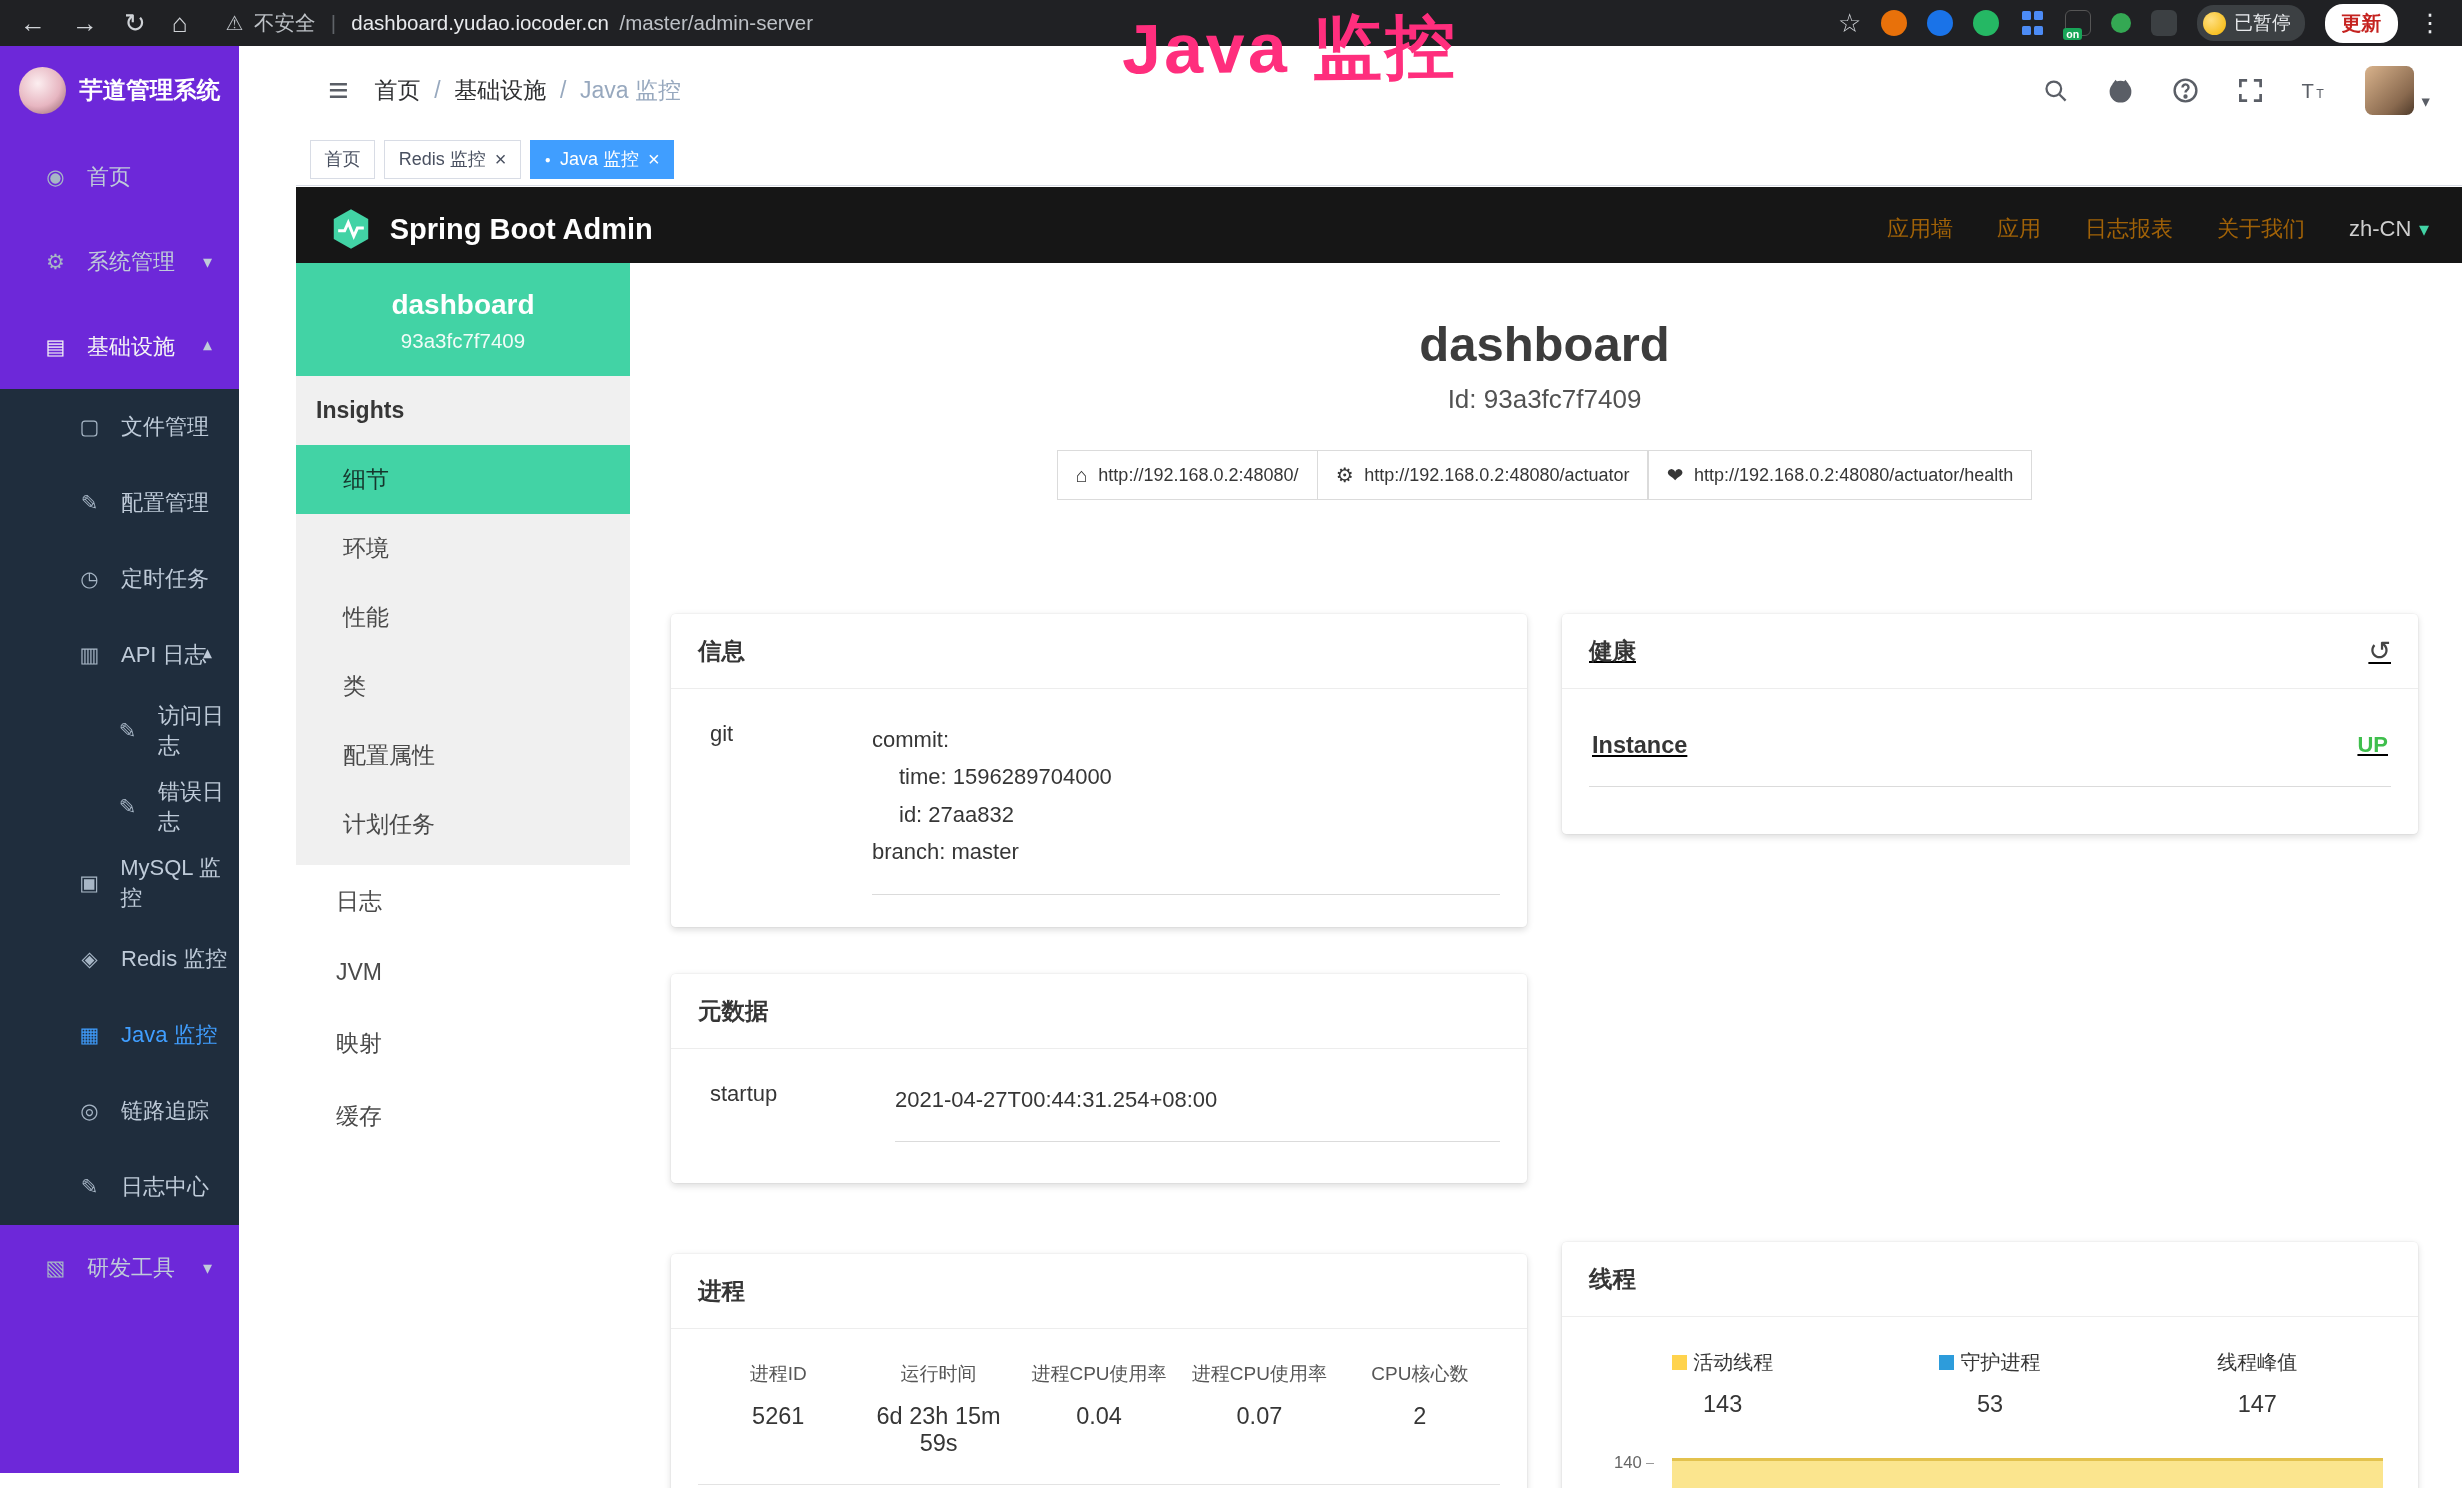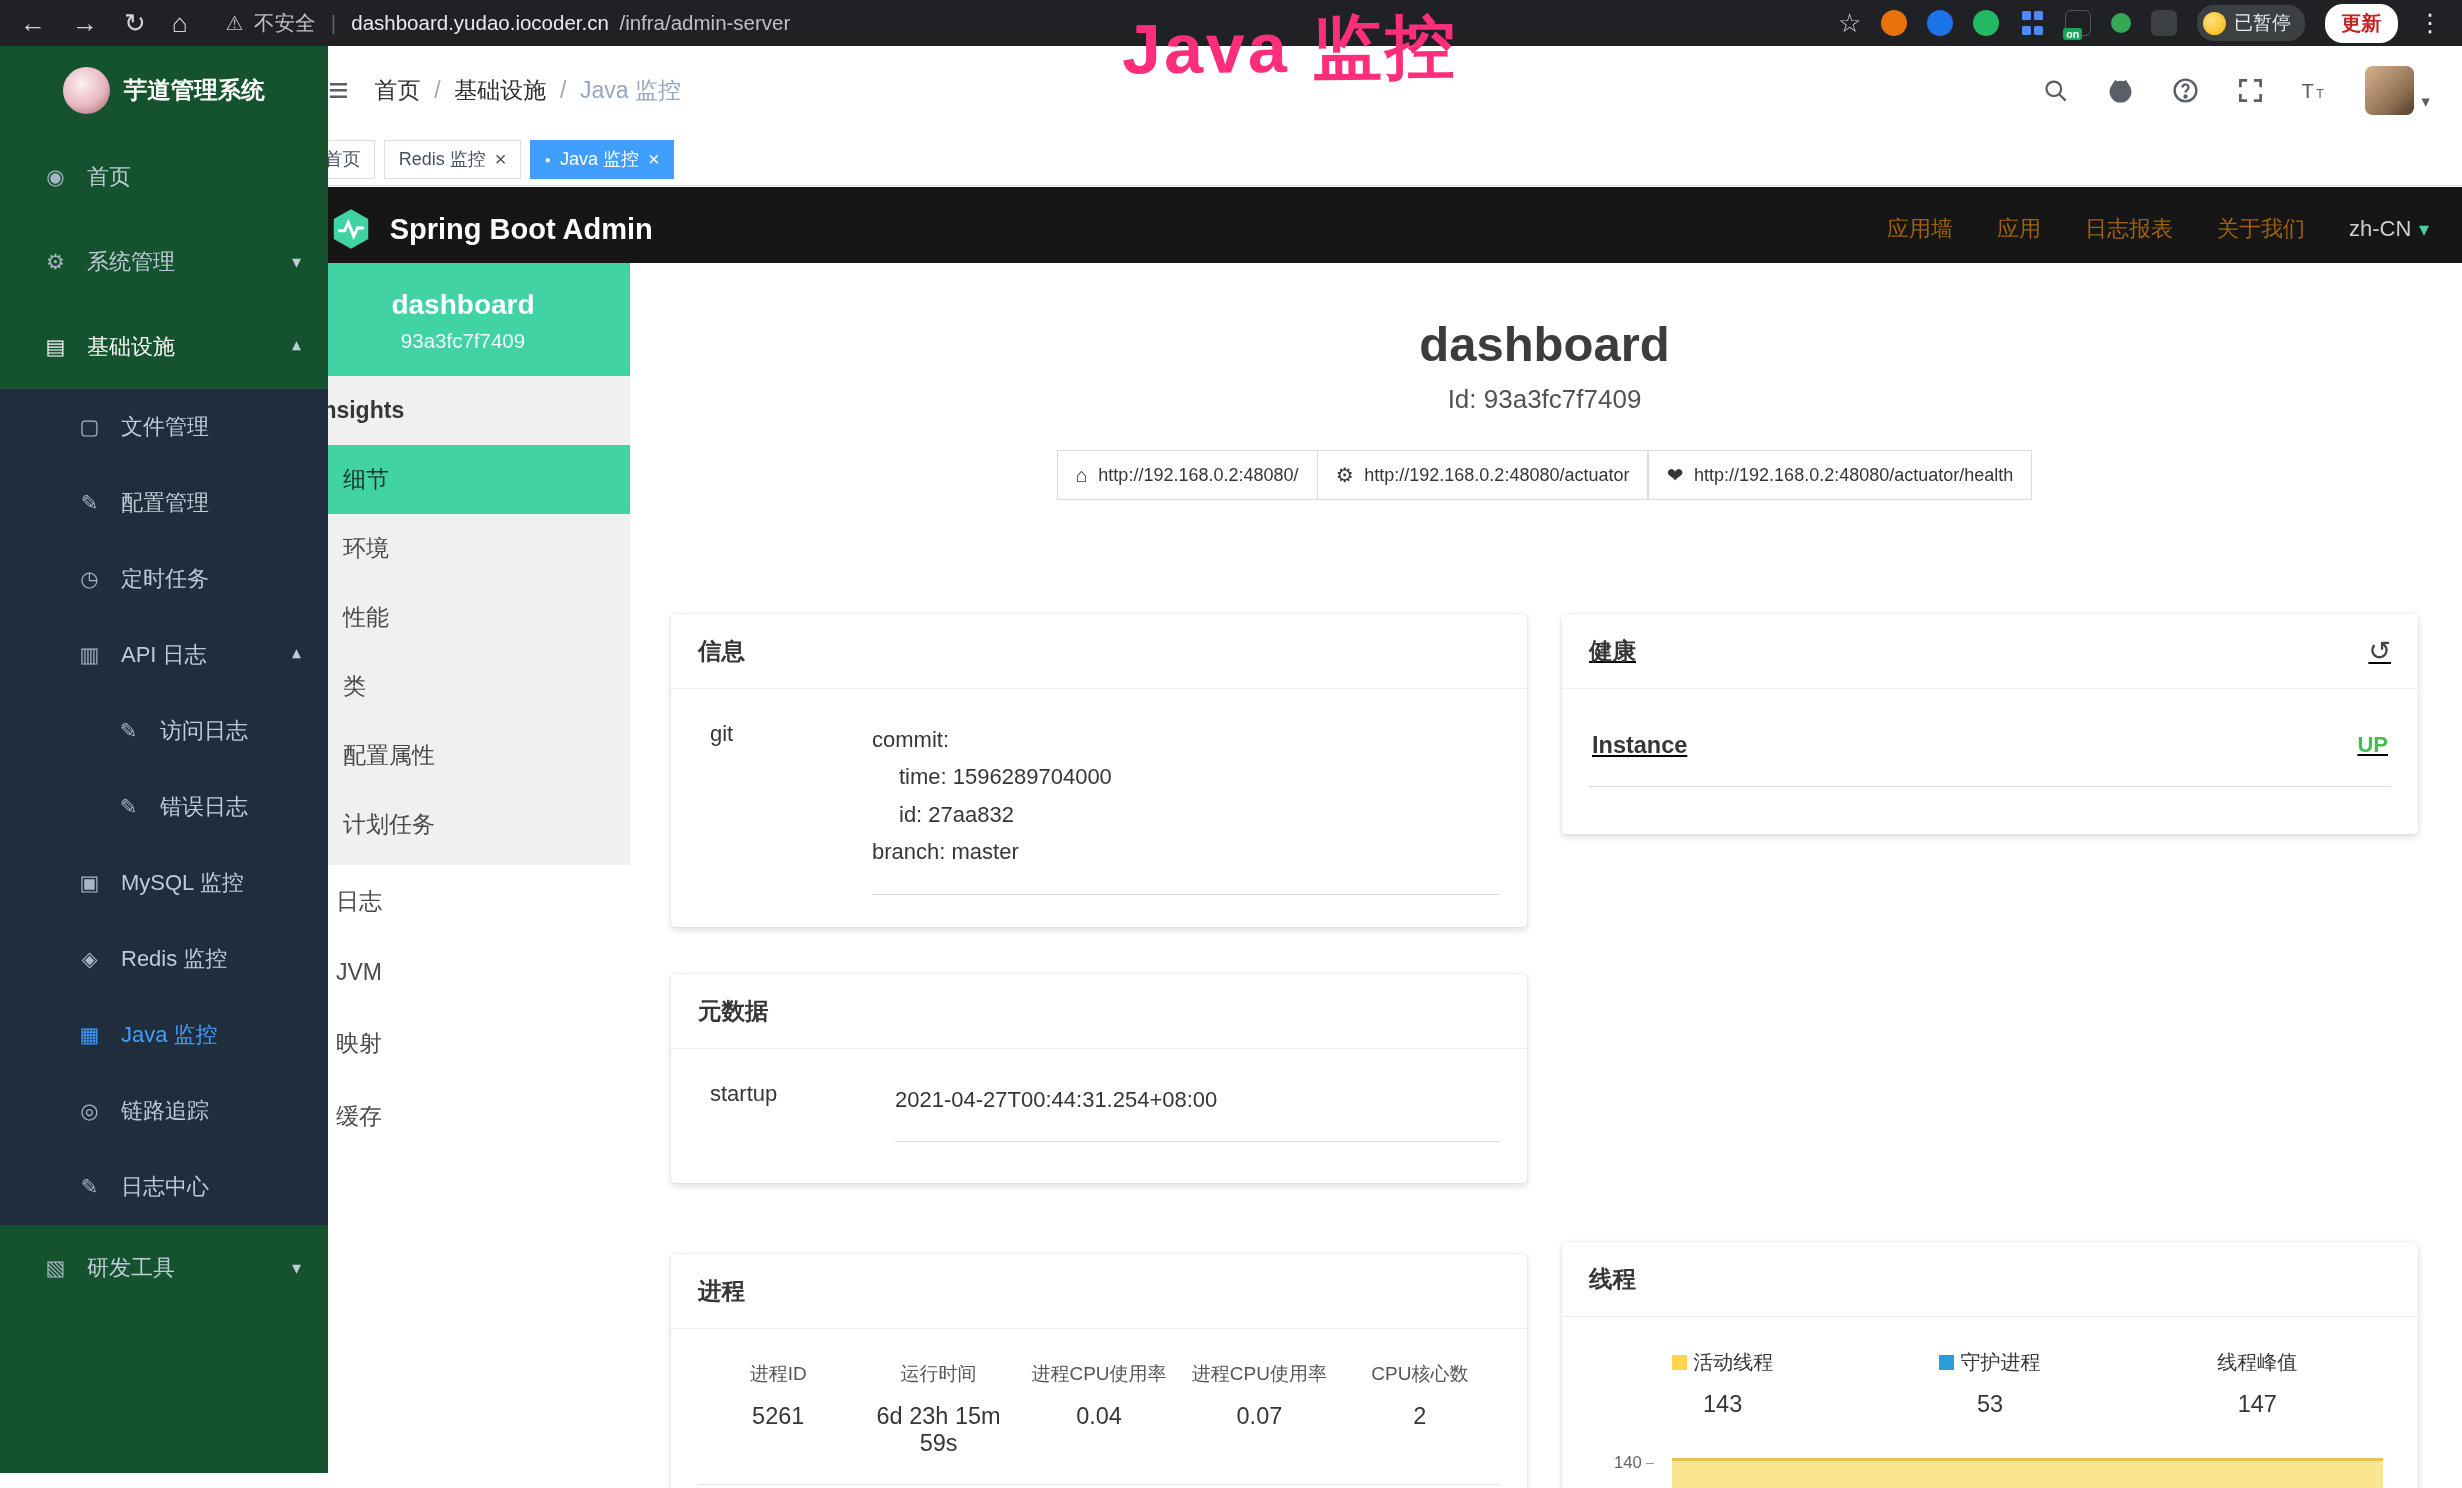"/infra/admin-server" span.path { text: /infra/admin-server -> /master/admin-server }
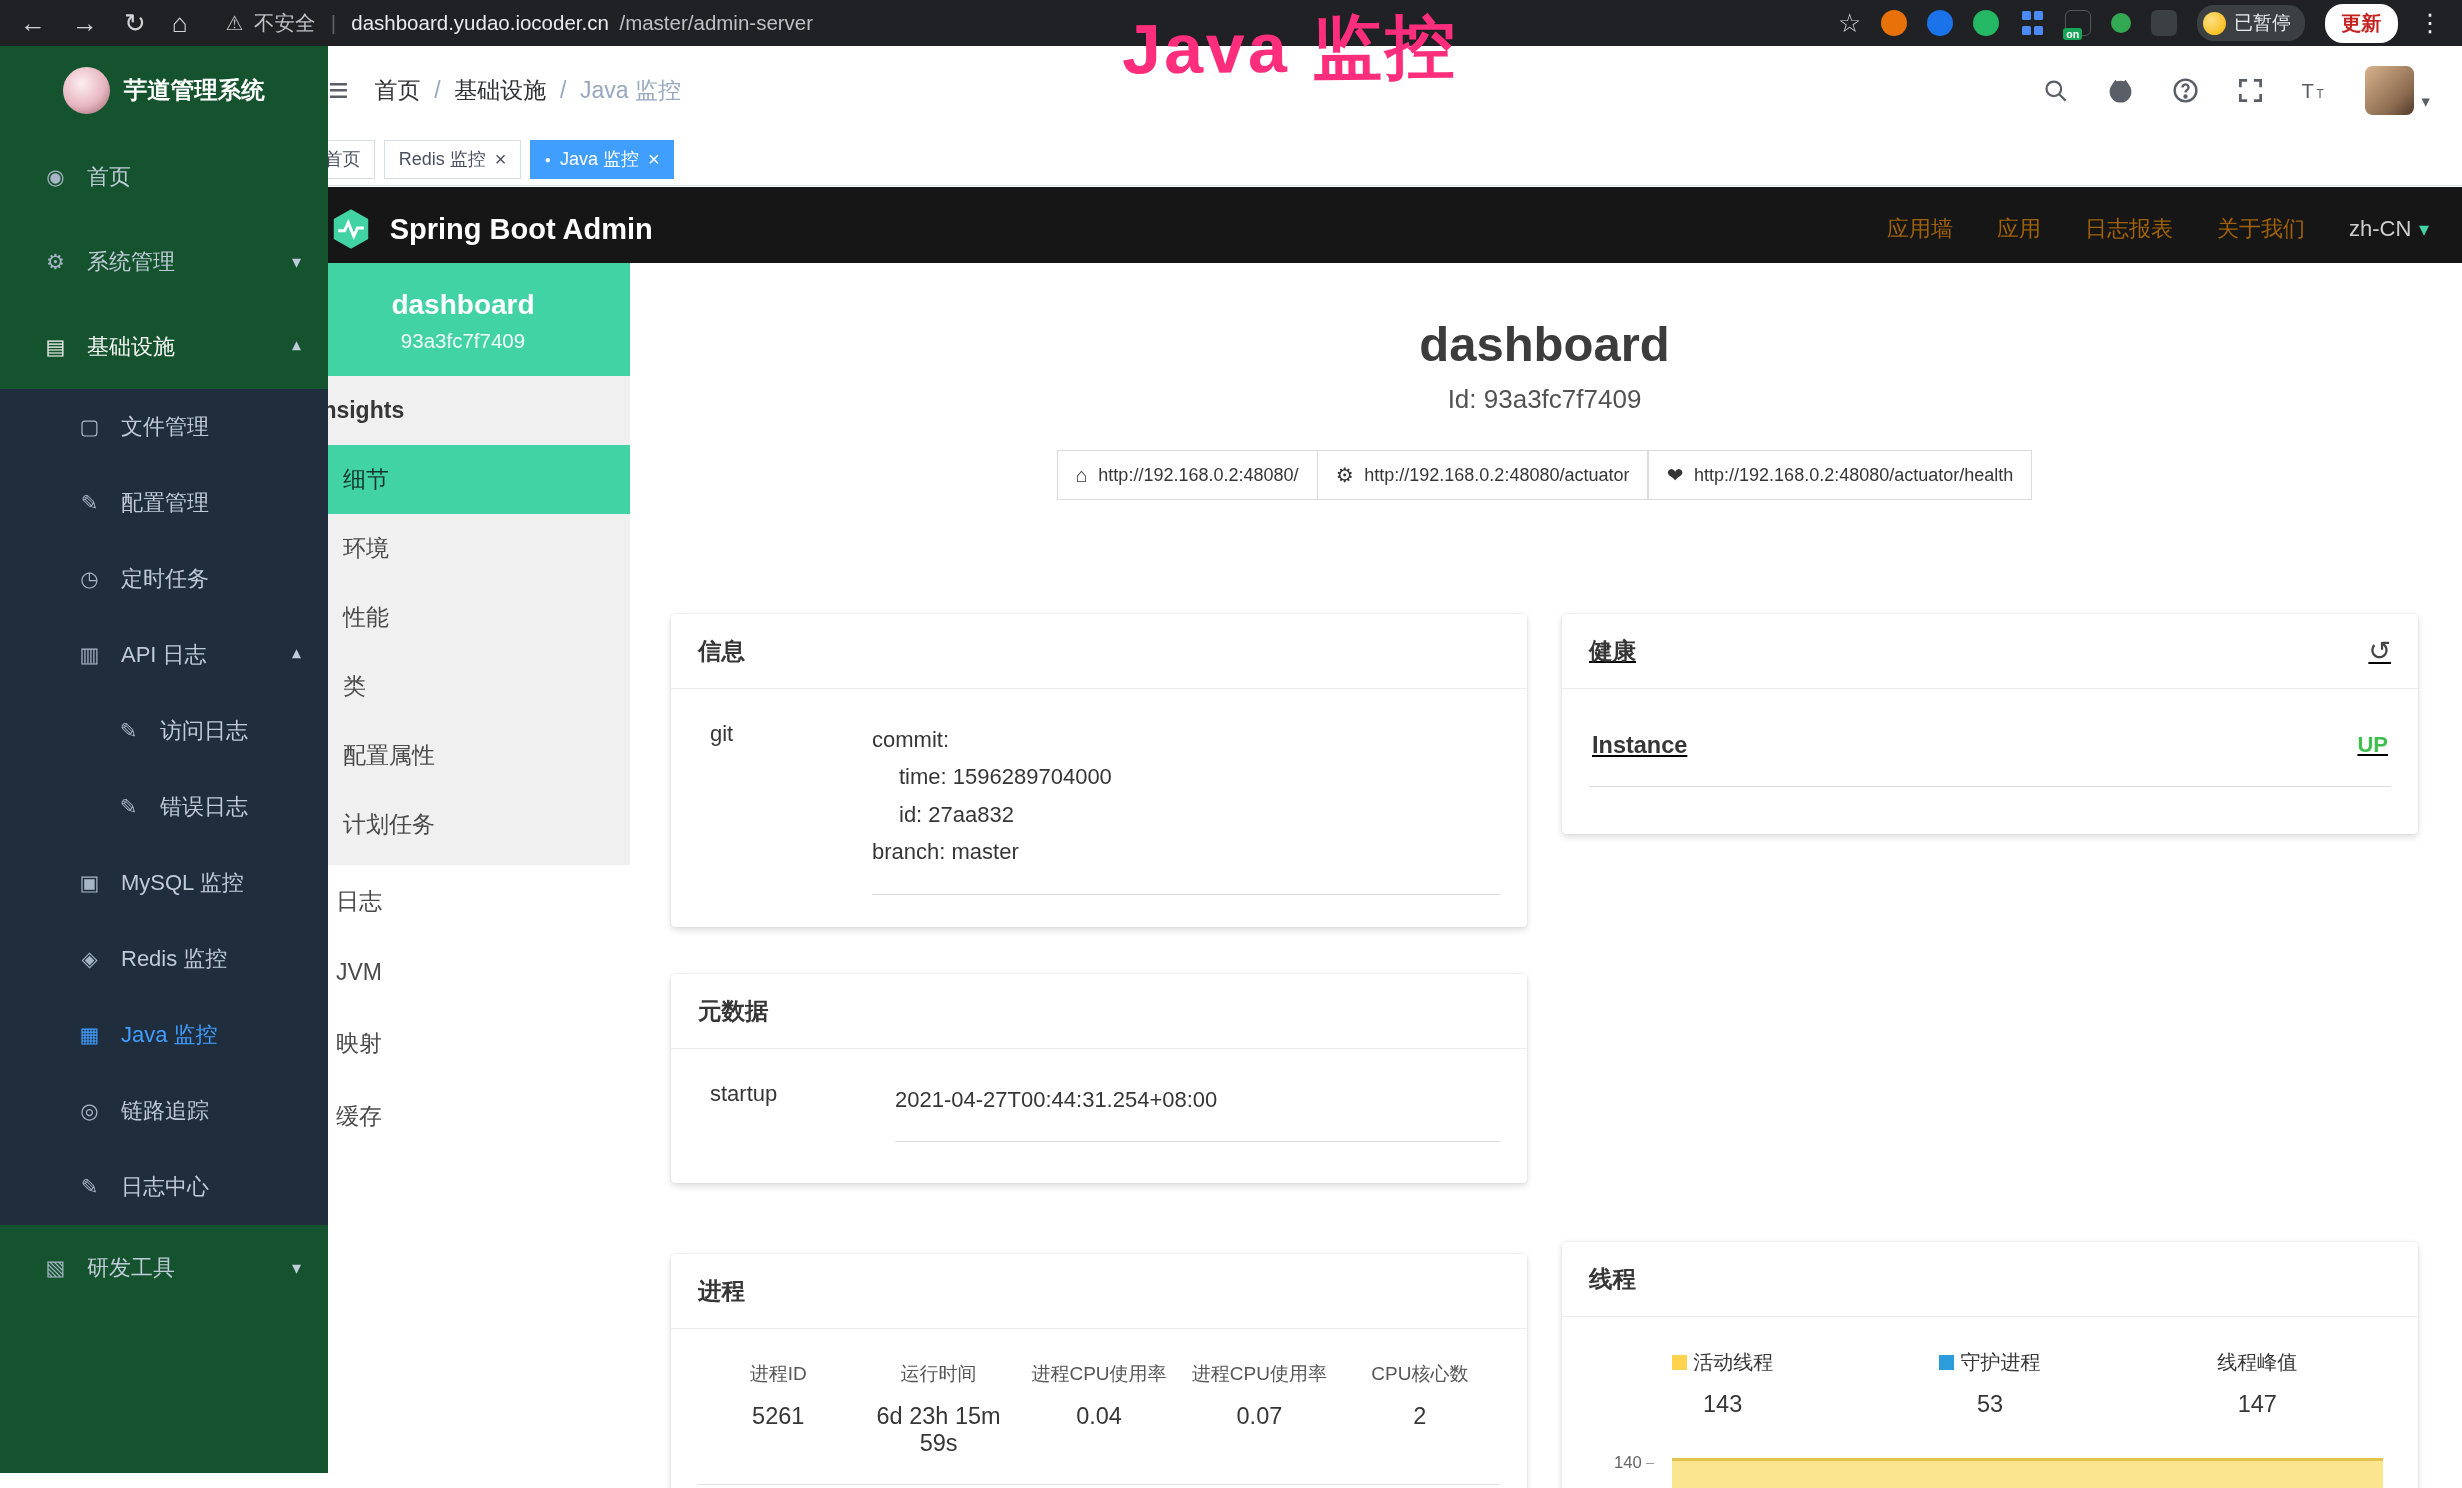"芋道管理系统" .app-sidebar { background: #14532d -> #6d28d9; width: 328px -> 239px }
